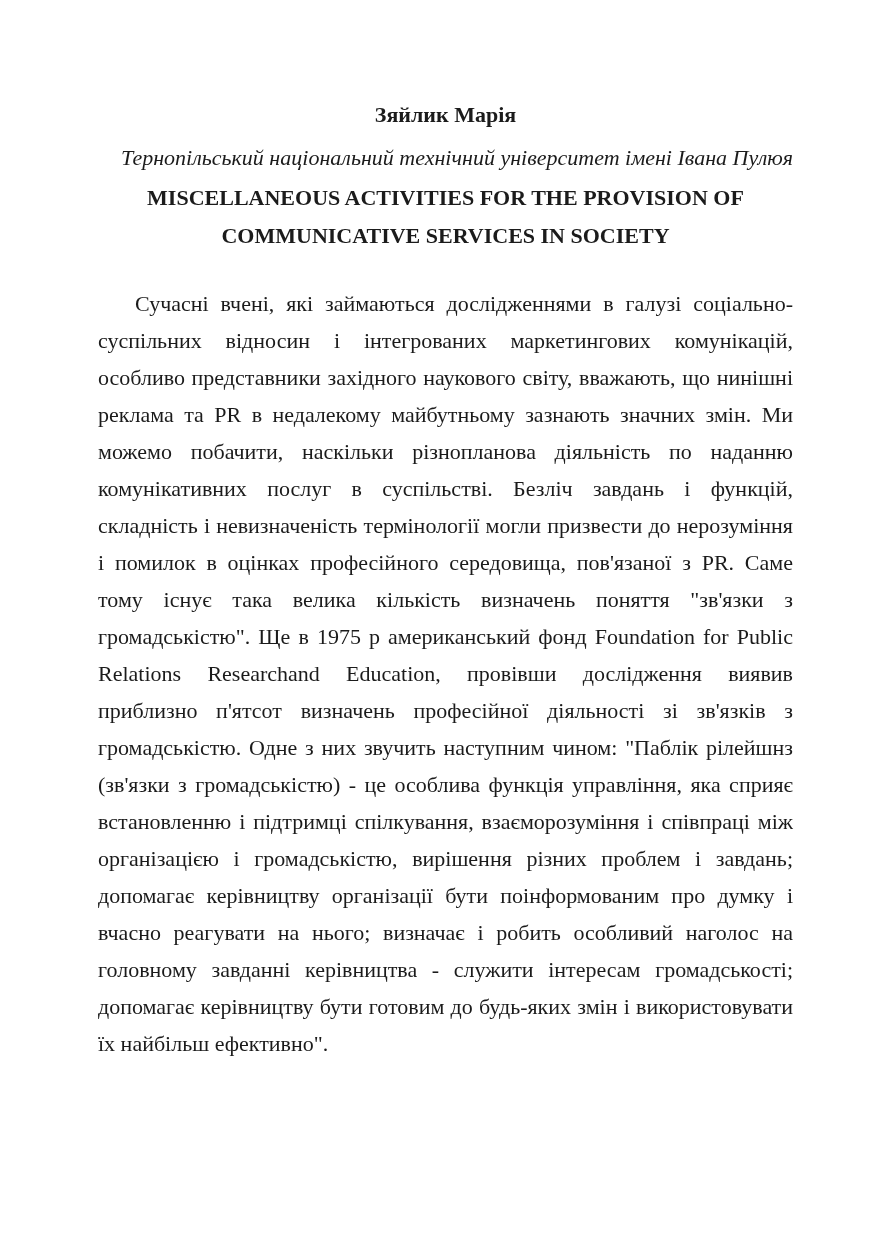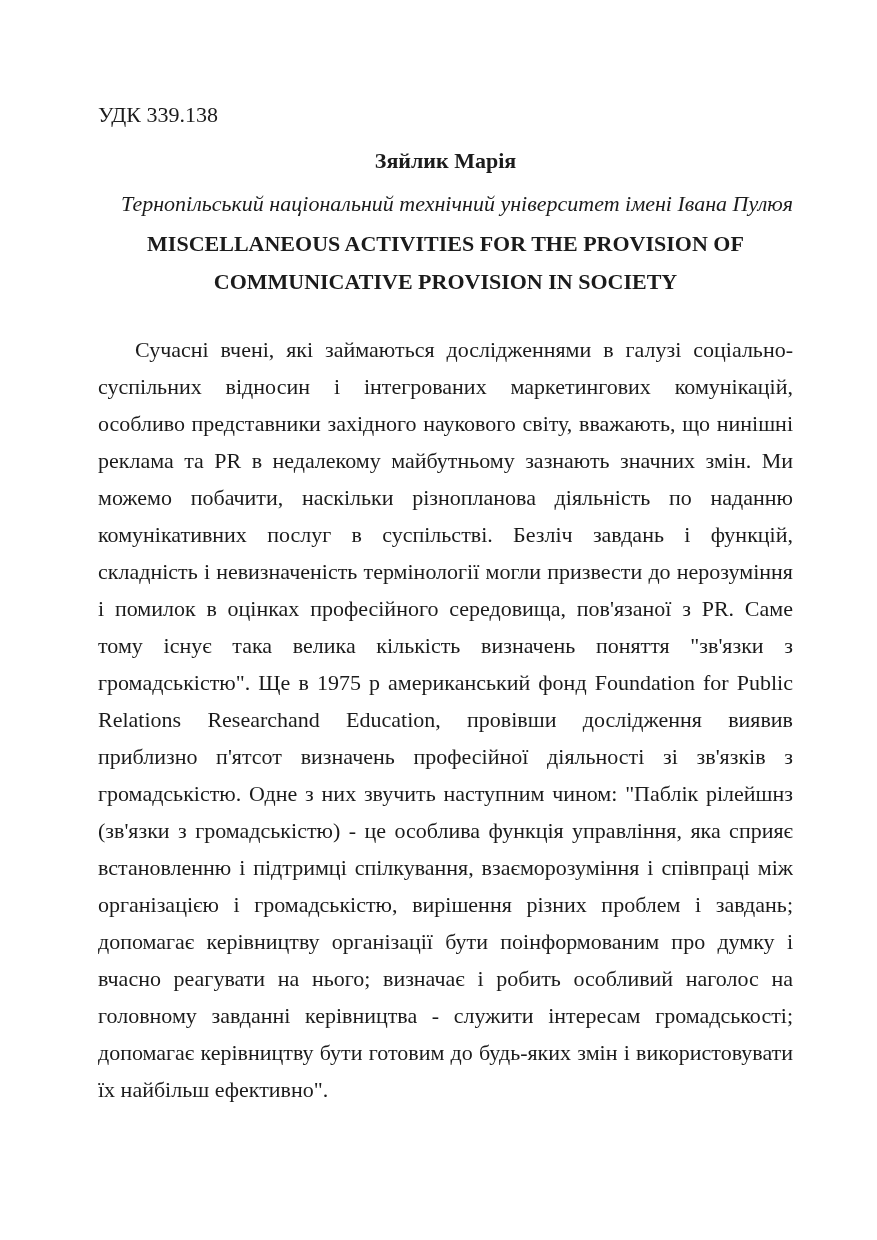"УДК 339.138" div.udc { html: <div>УДК 339.138</div> -> none }
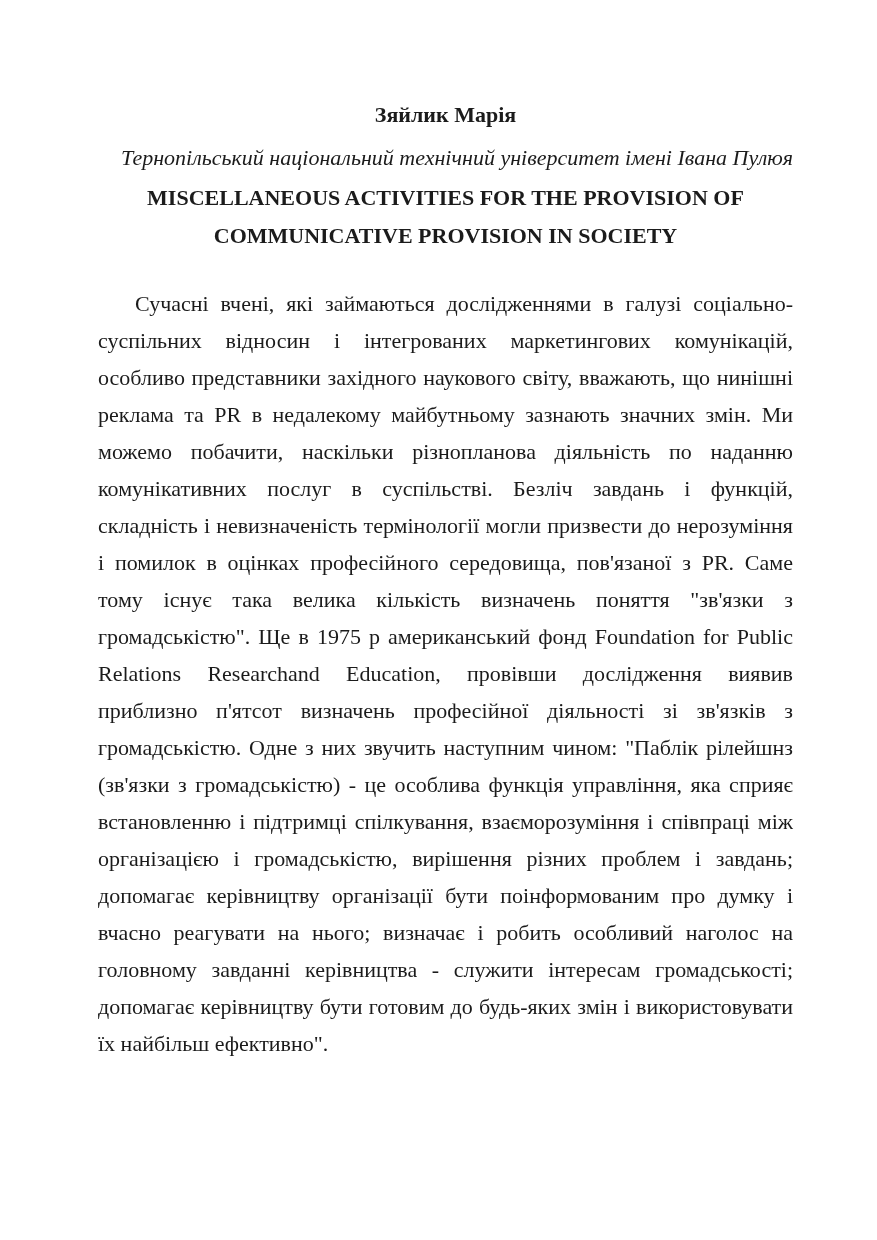"COMMUNICATIVE PROVISION IN SOCIETY" div.title-line { text: PROVISION -> SERVICES }
